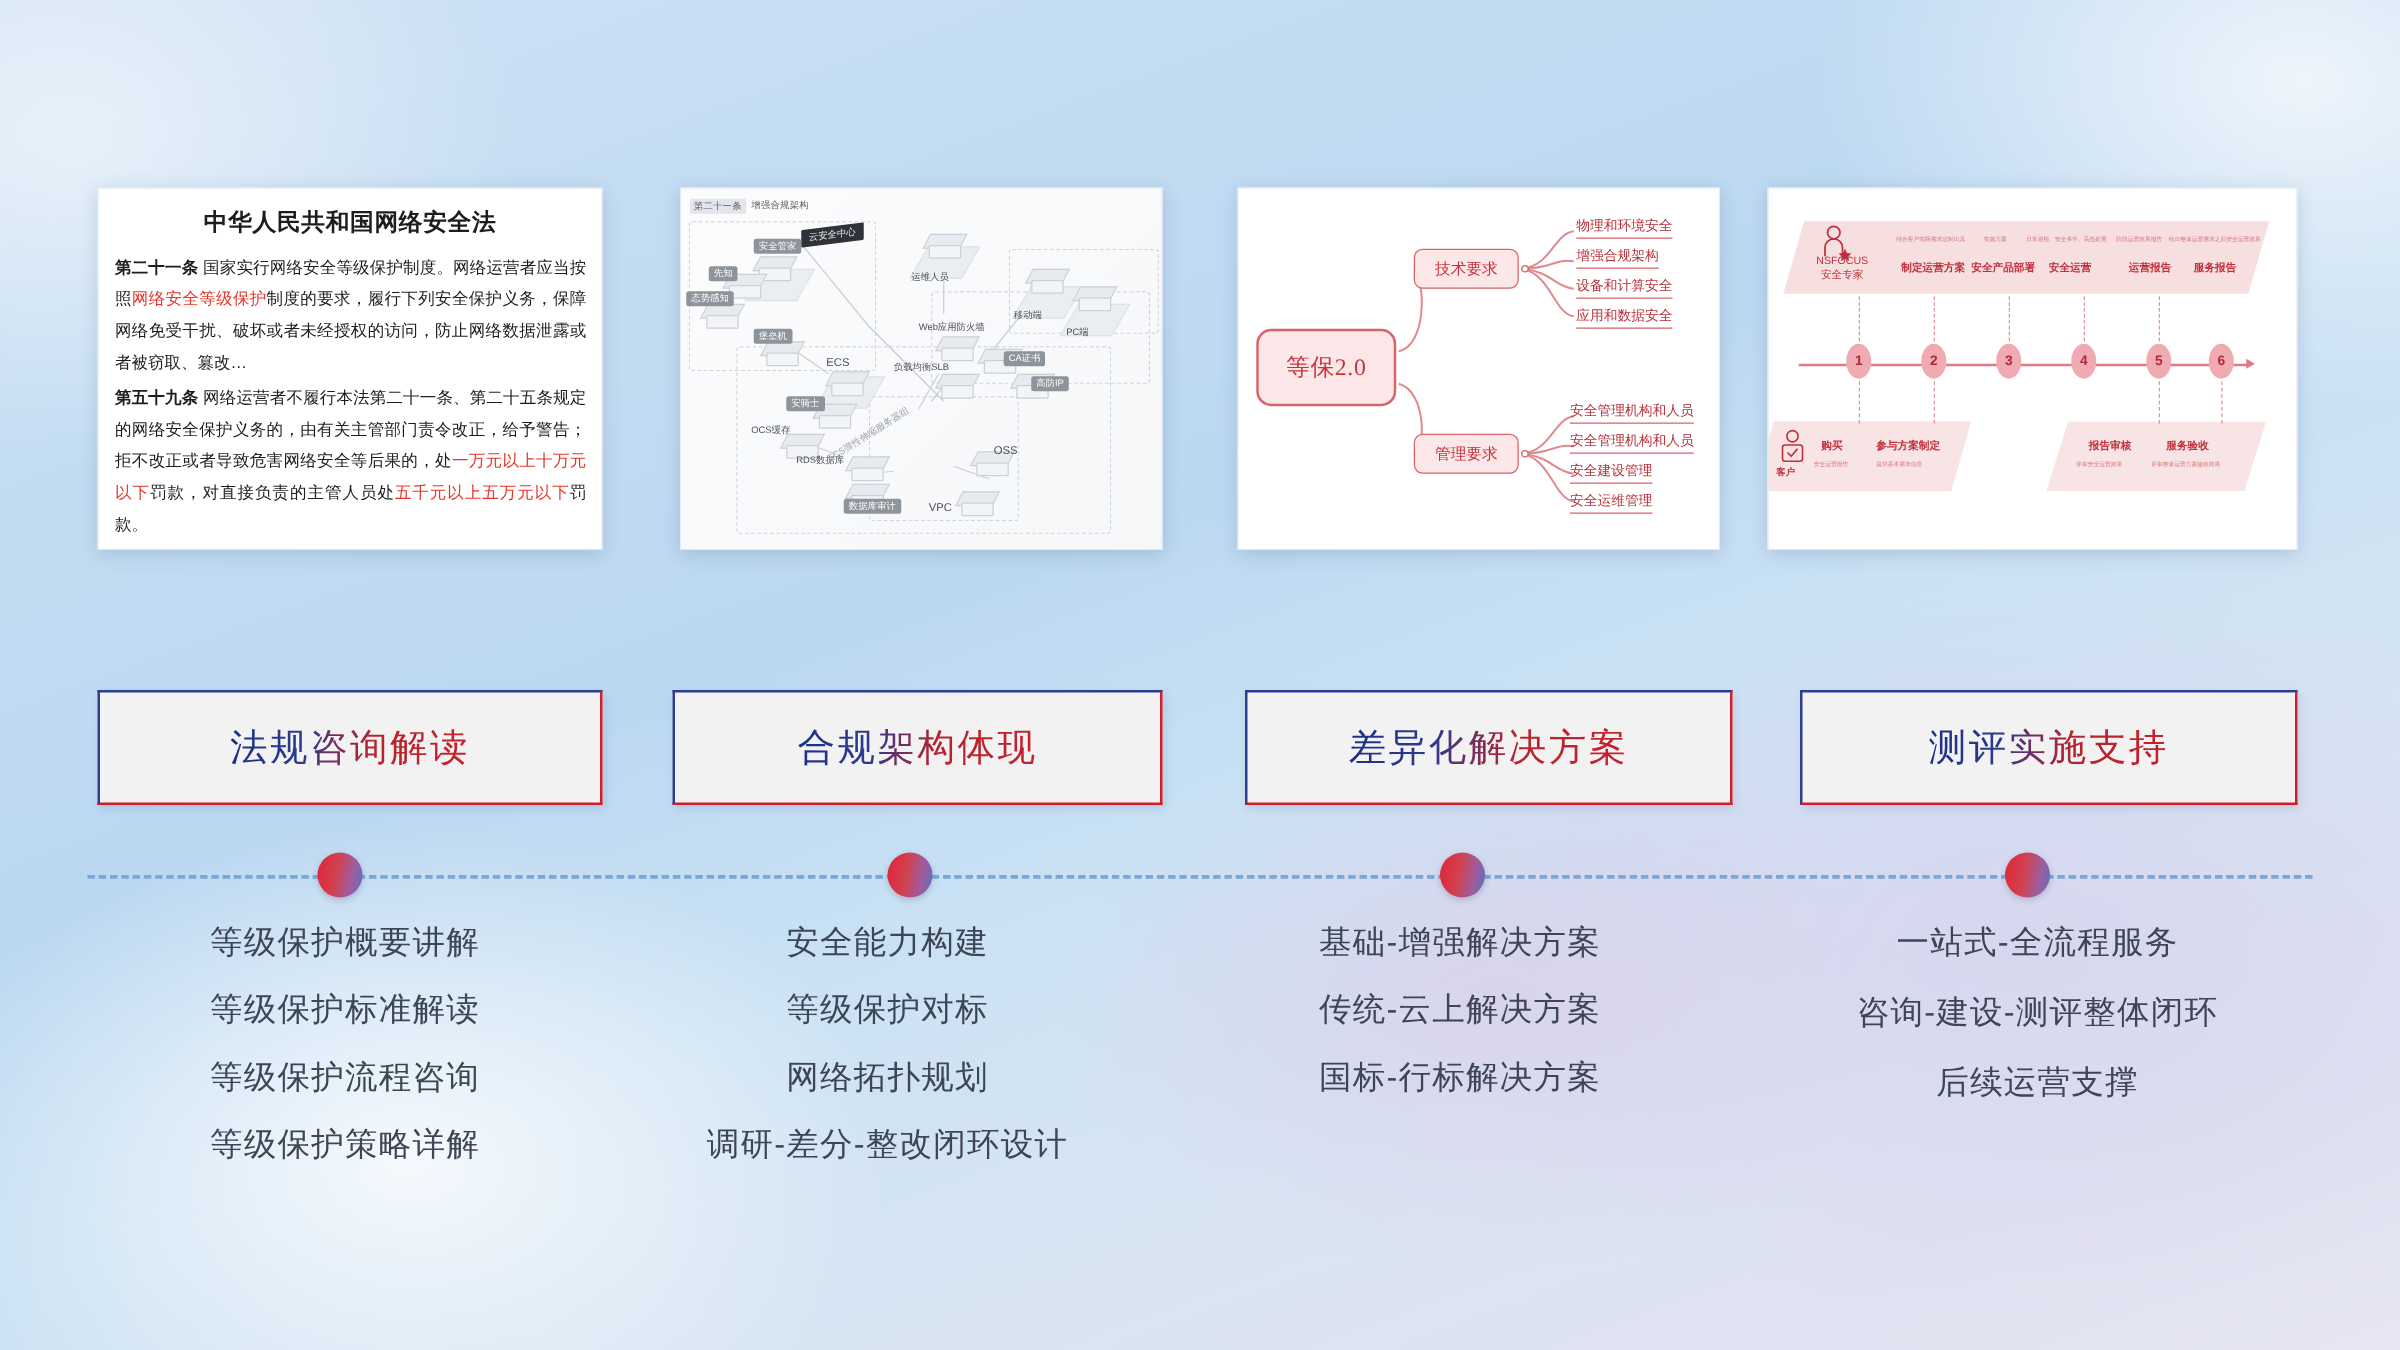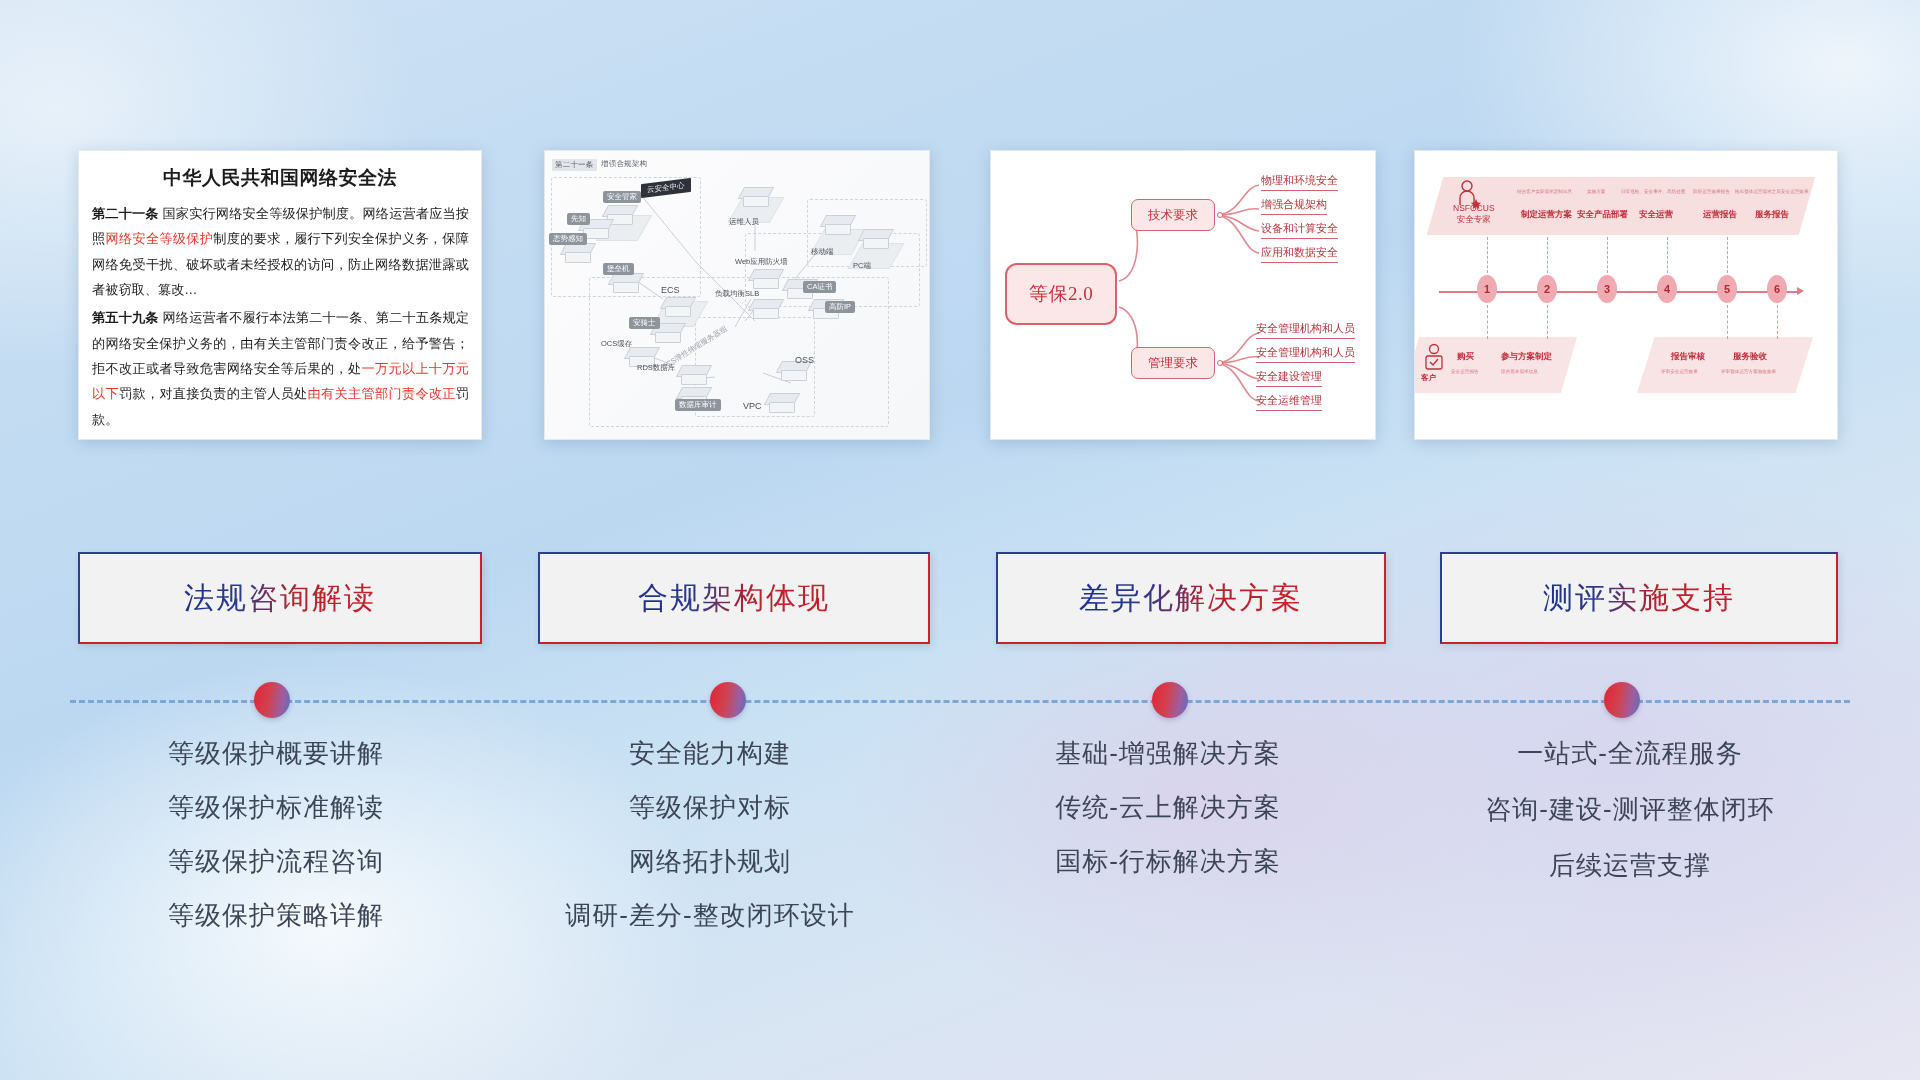"由有关主管部门责令改正" span.law-red { text: 由有关主管部门责令改正 -> 五千元以上五万元以下 }
